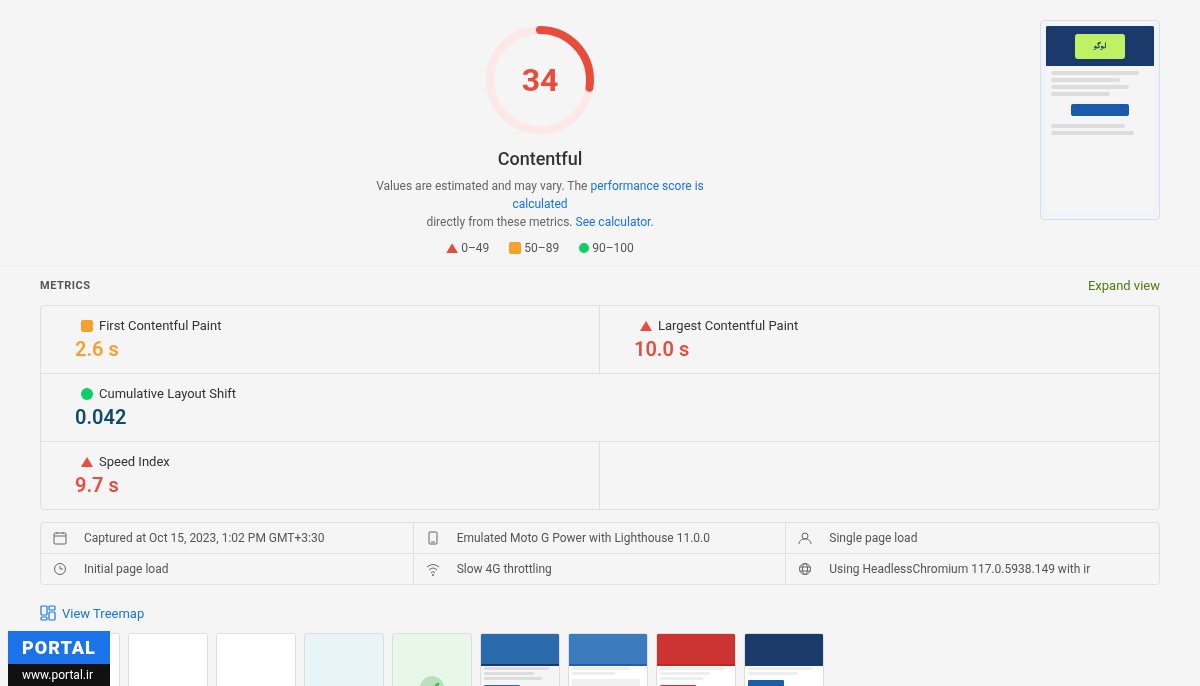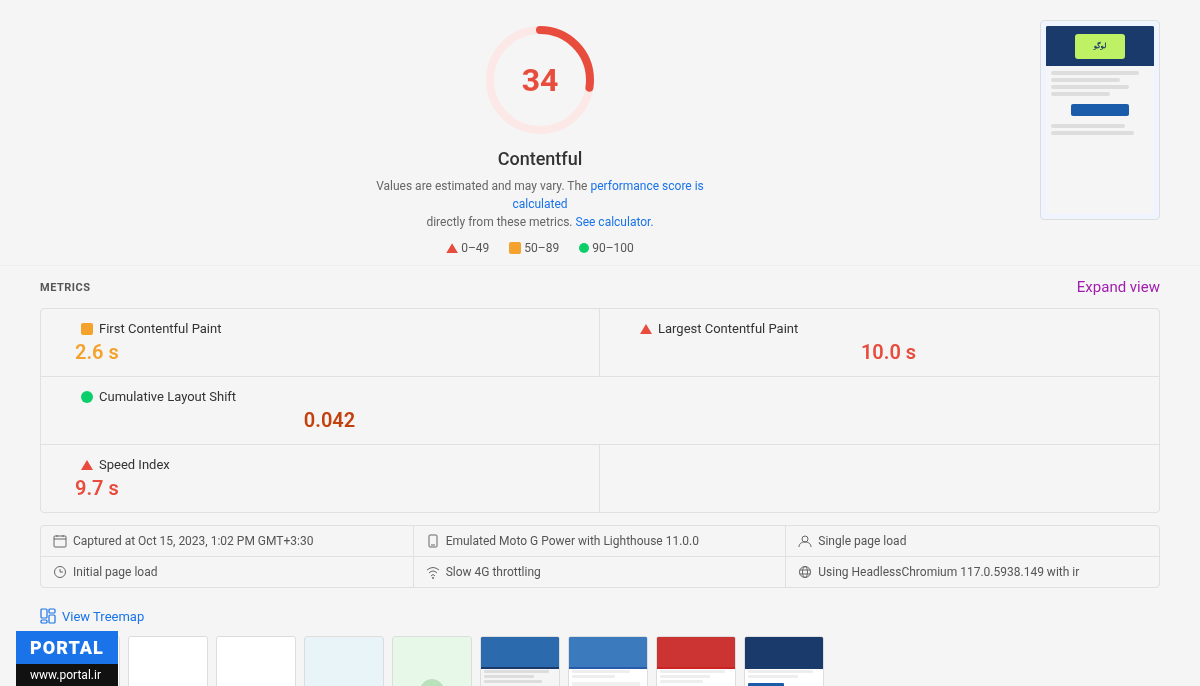"Expand view" .expand-view { color: #a21caf -> #4d7c0f; font-size: 15px -> 13px }
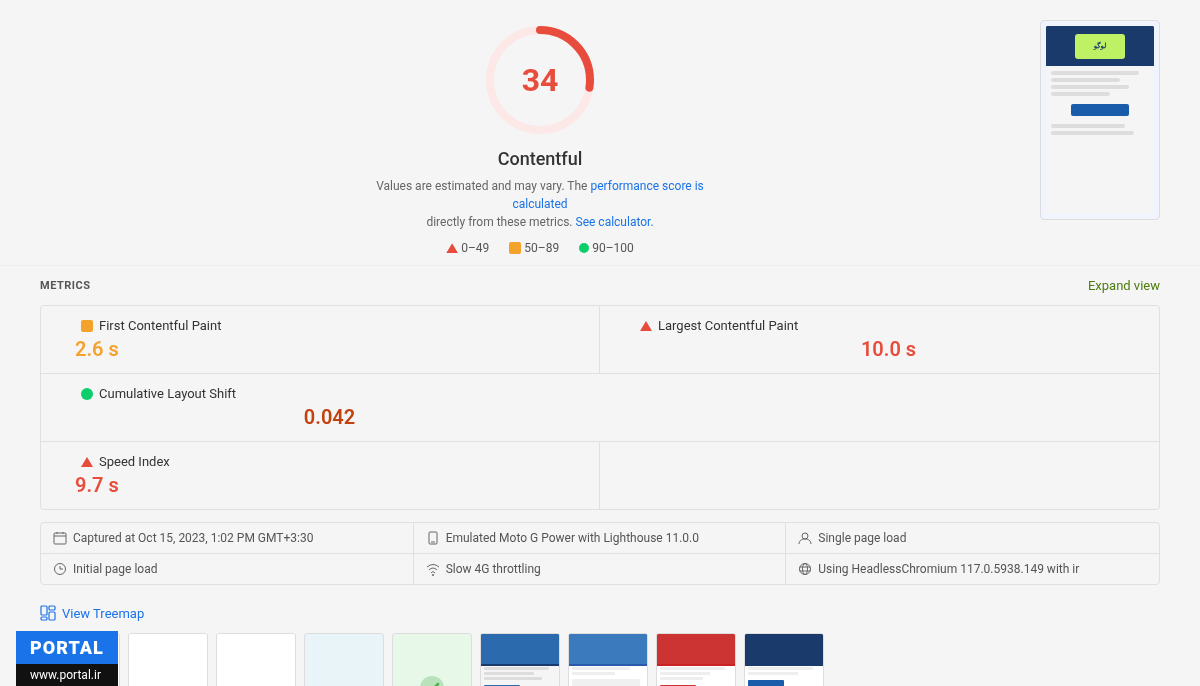"Largest Contentful Paint" .metric-cell:last-child { text-align: center -> none }
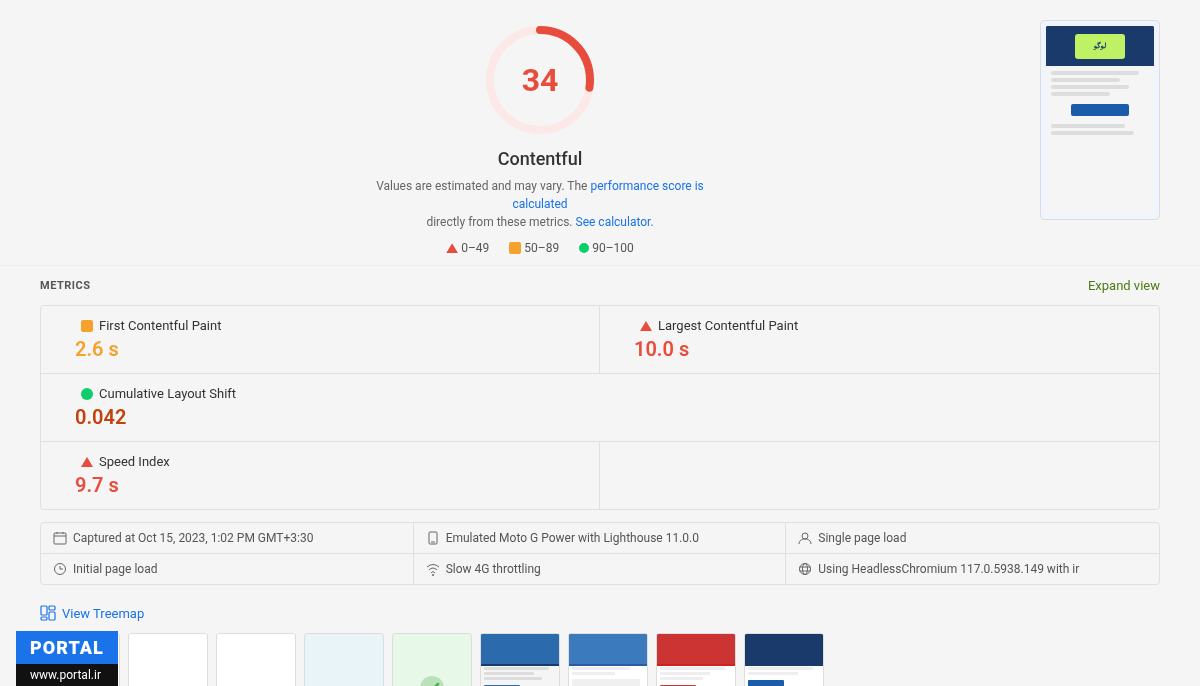"0.042" .metric-value.green { color: #c2410c -> #0c4a6e }
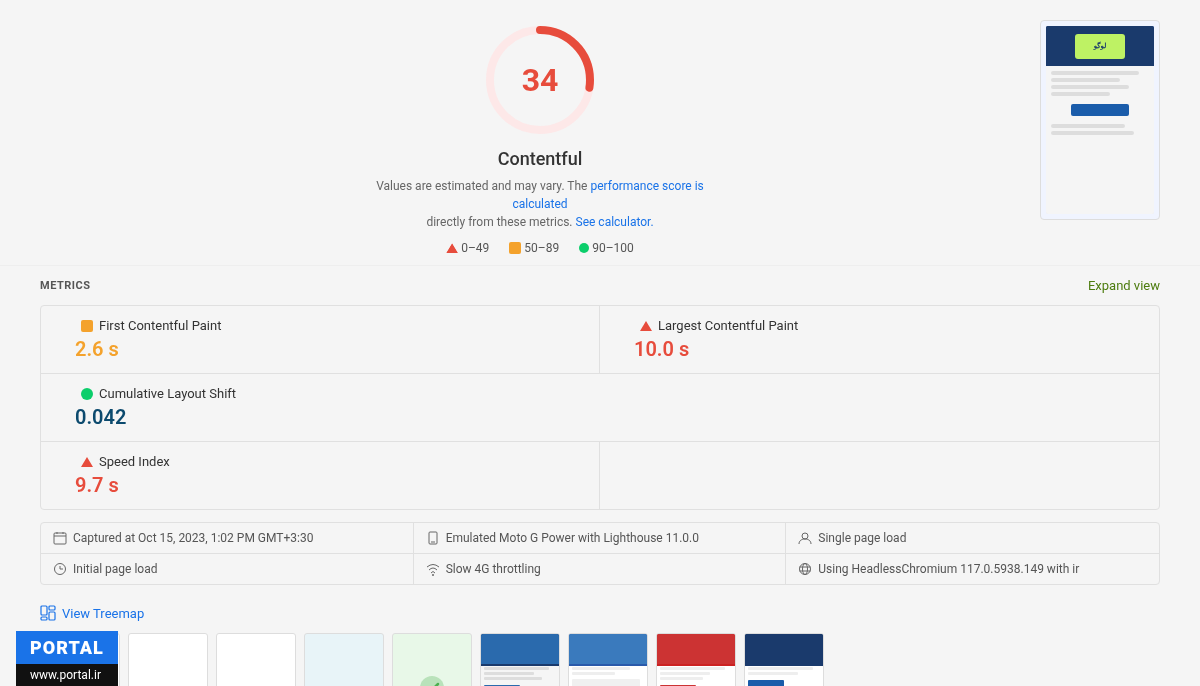"Captured at Oct 15, 2023," .info-cell { gap: 6px -> 17px }
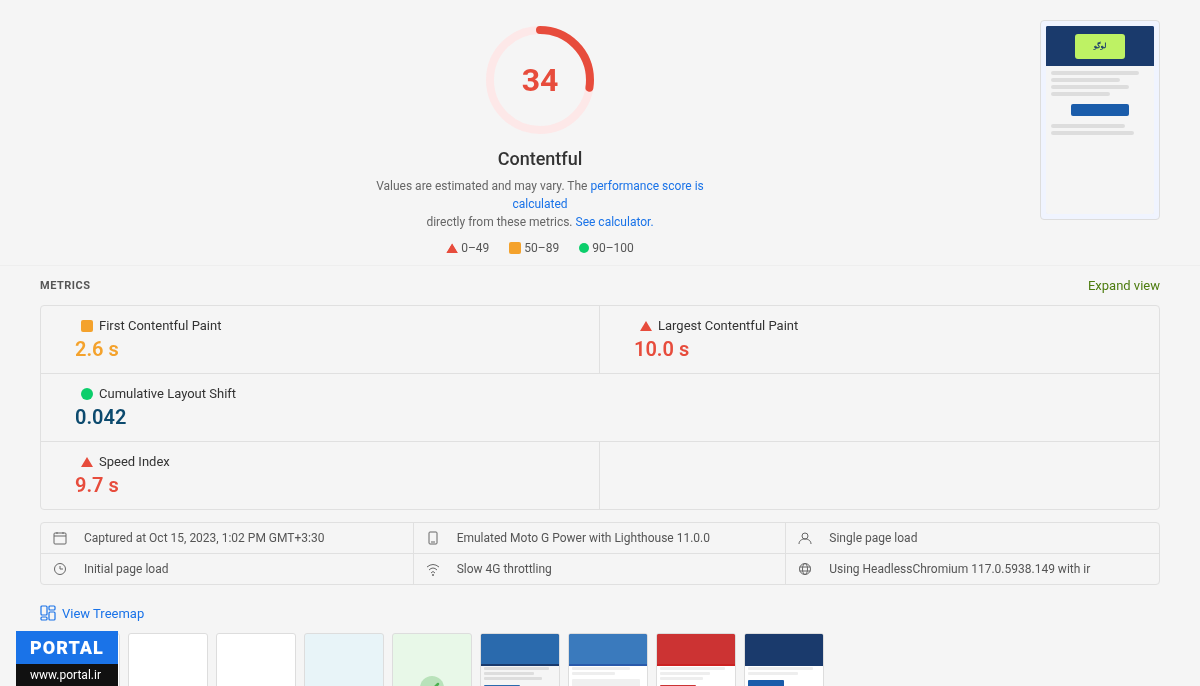"PORTAL" .portal-badge { left: 16px -> 8px }
